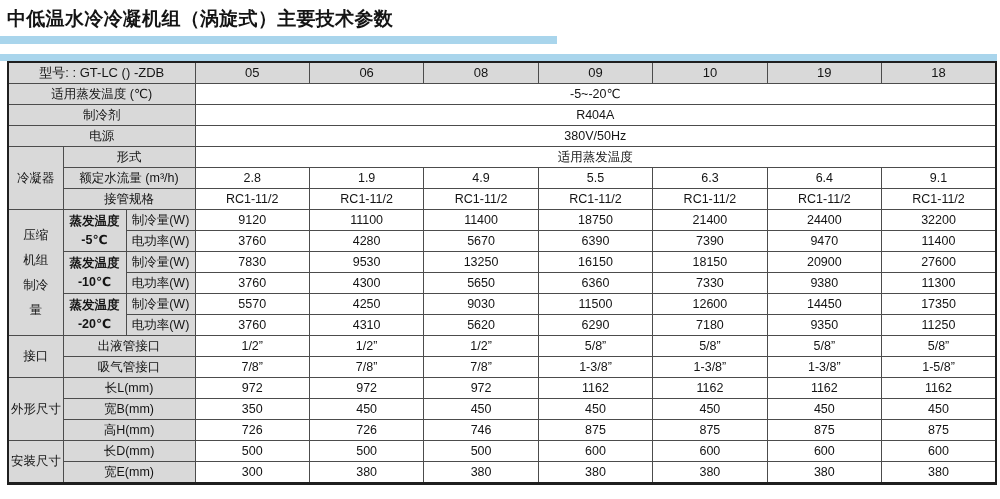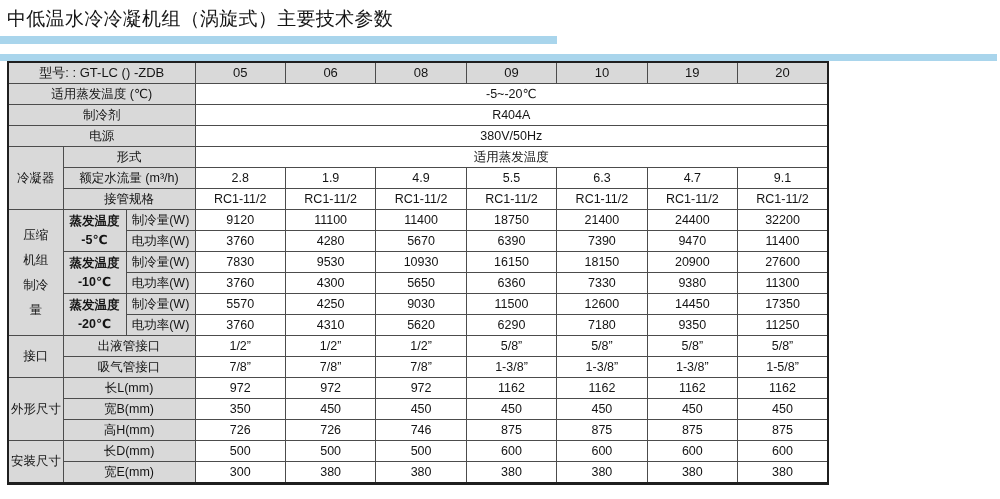"中低温水冷冷凝机组（涡旋式）主要技术参数" .title { font-weight: 400 -> 700 }
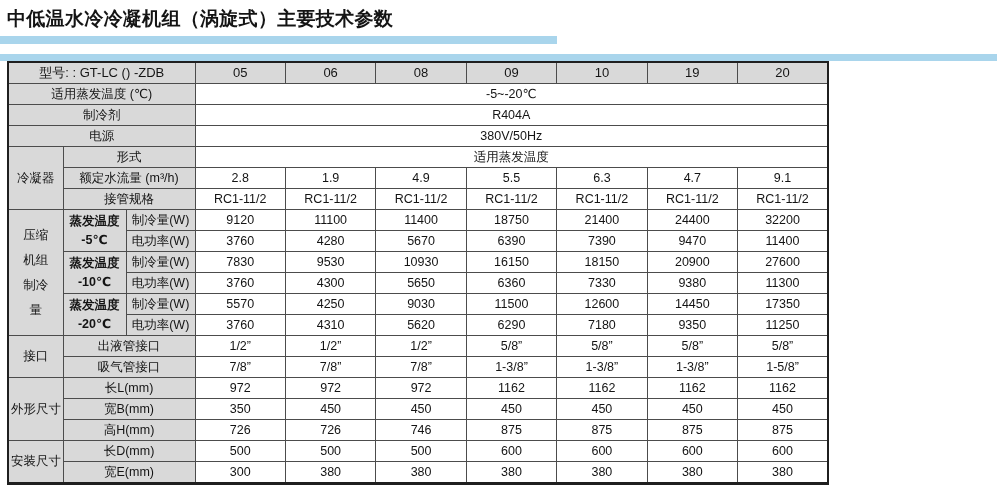"型号: : GT-LC () -ZDB" table.spec { width: 822px -> 990px }
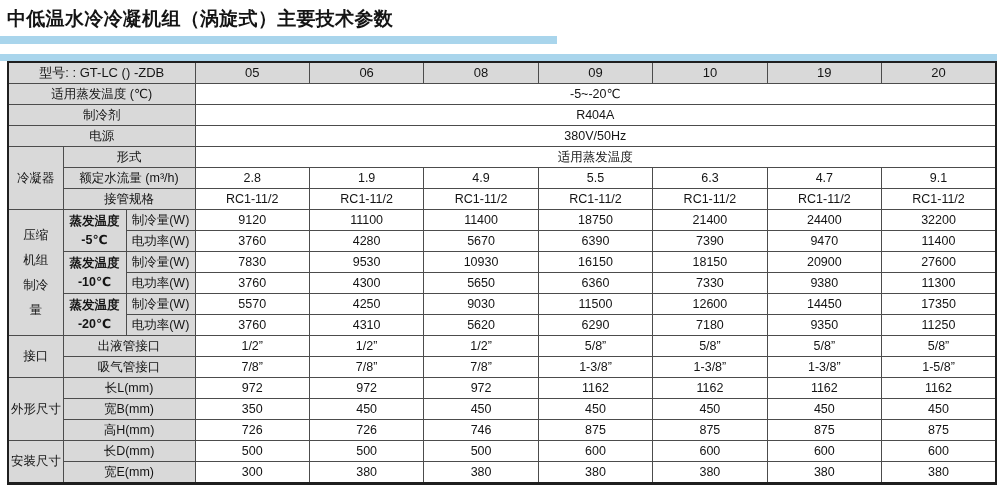"20" td.lbl { text: 20 -> 18 }
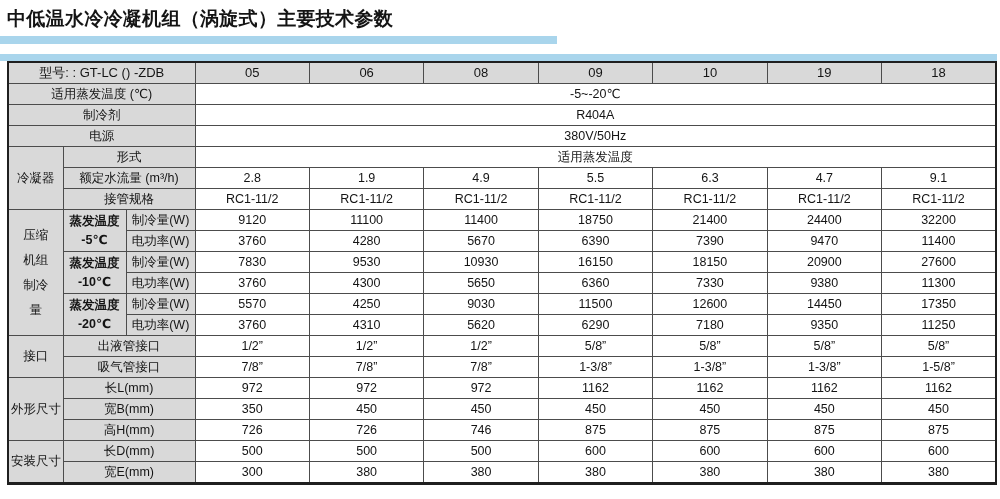"4.7" td.val { text: 4.7 -> 6.4 }
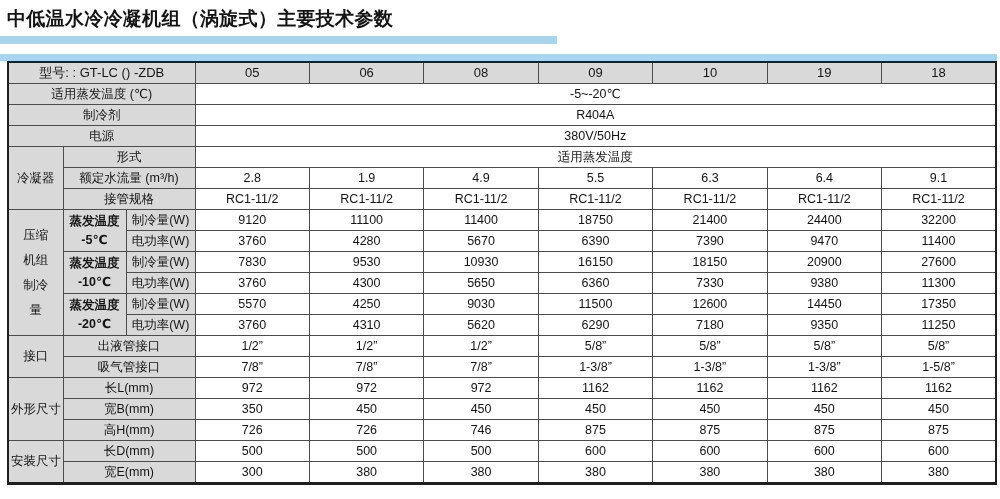"10930" td.val { text: 10930 -> 13250 }
